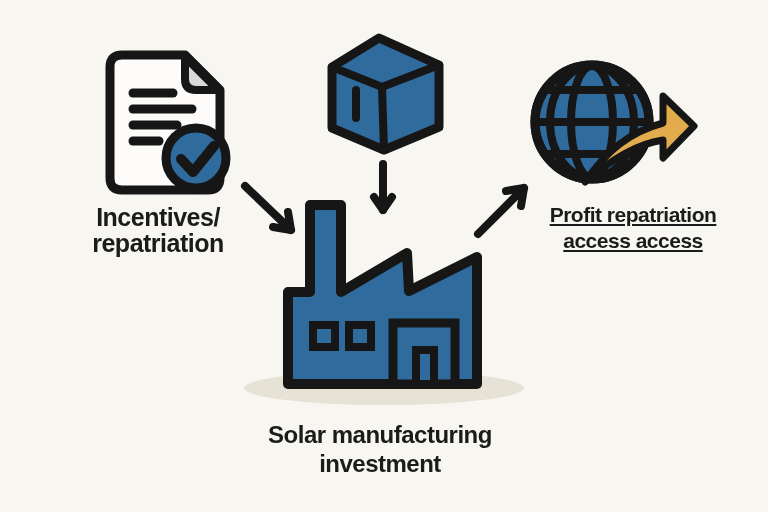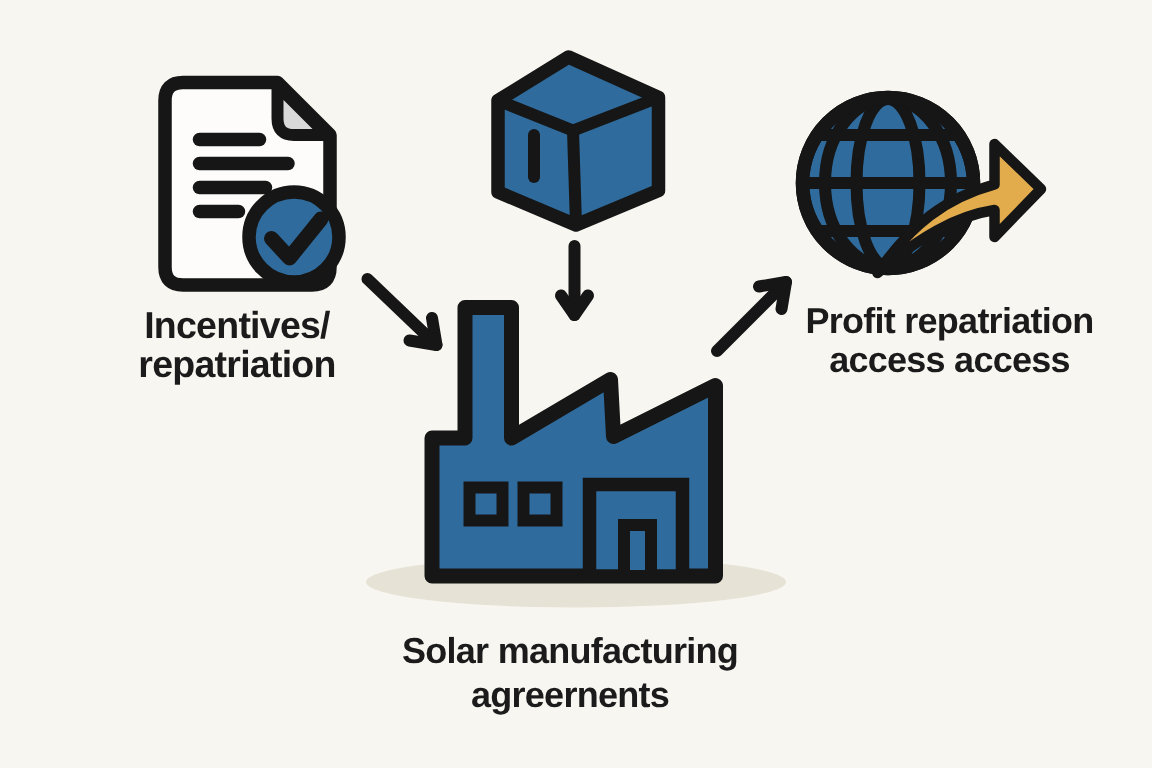"Profit repatriation" .label-profit { font-size: 24px -> 21px; text-decoration: none -> underline }
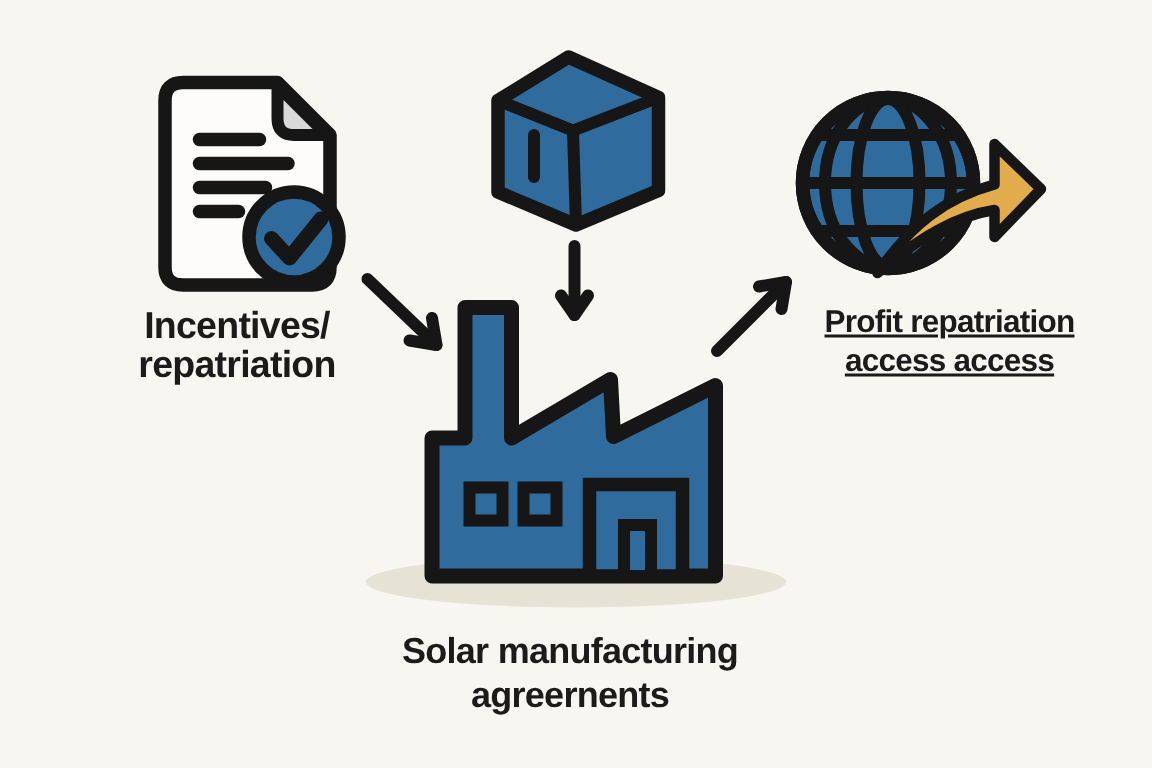"agreernents" span { text: agreernents -> investment }
